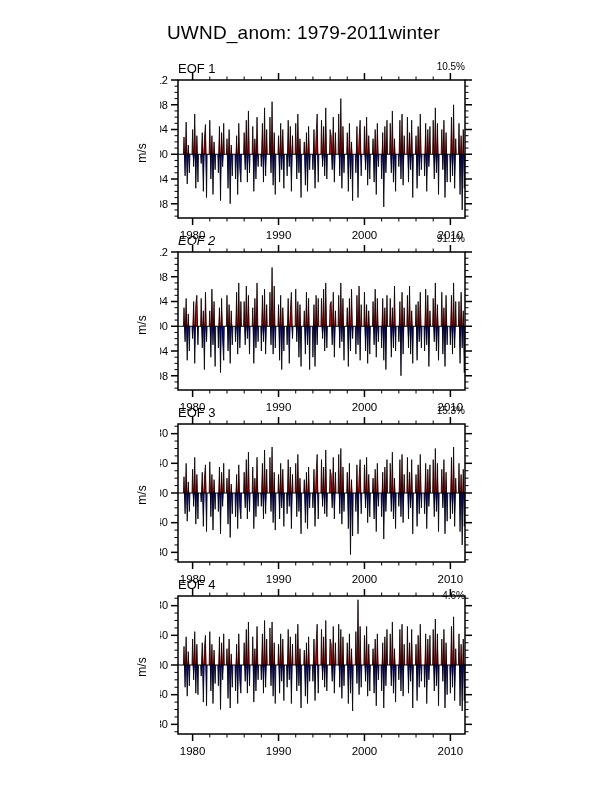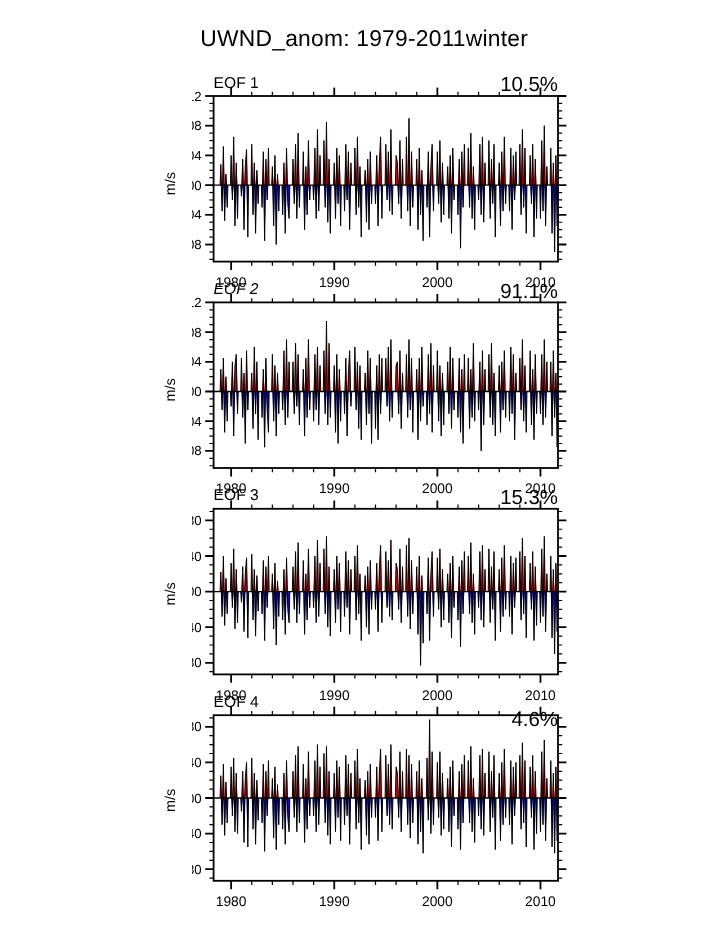"10.5%" .pct-label { font-size: 17px -> 10px }
